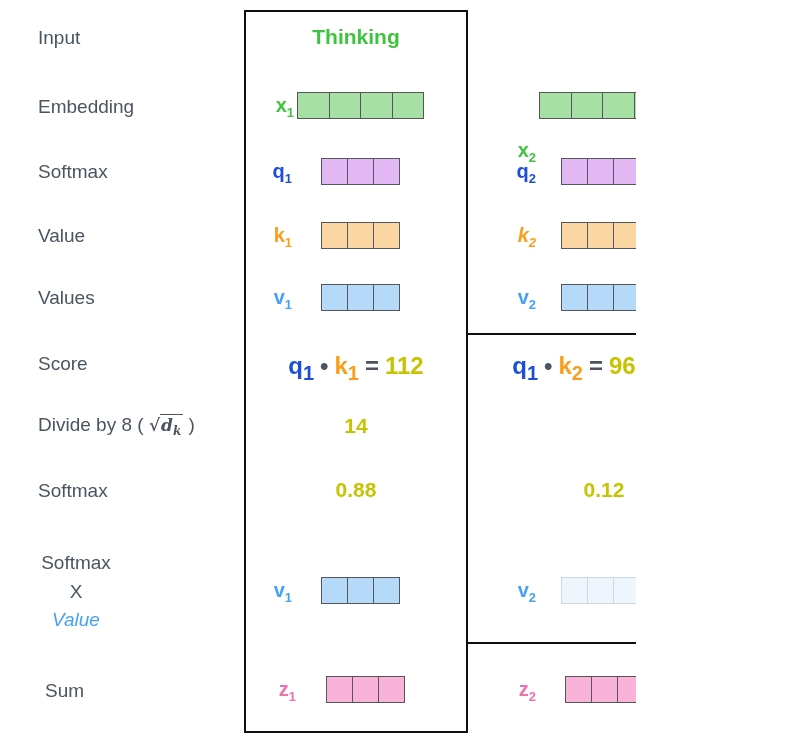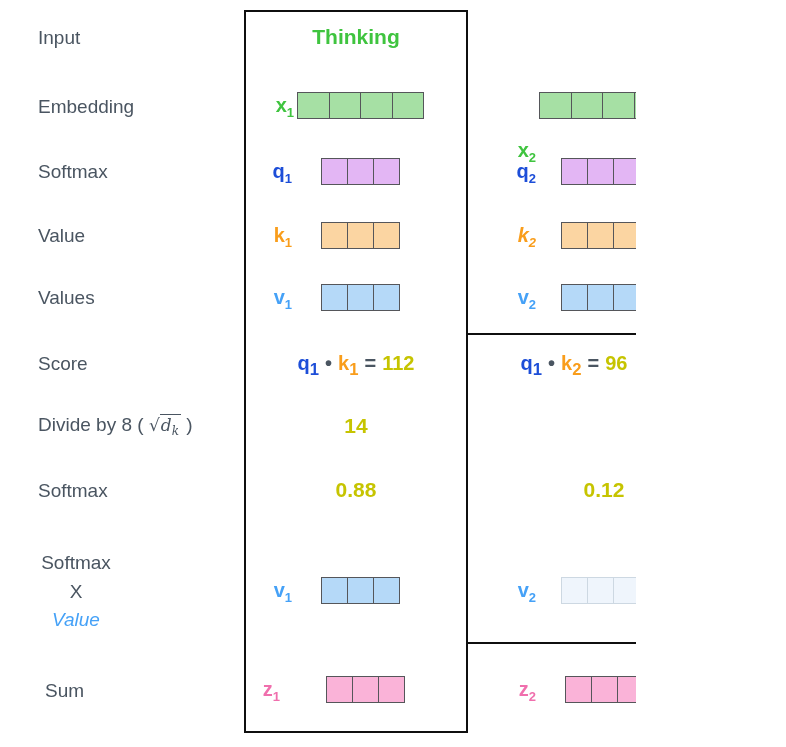"q1 • k1 = 112" .formula { font-size: 20px -> 24px }
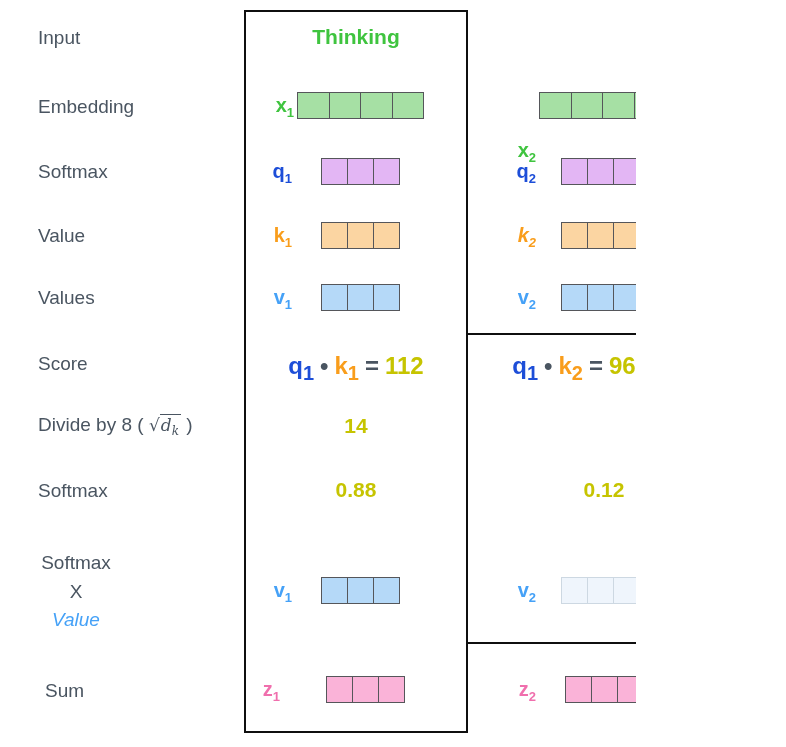"√dk" .sqrt-wrap { font-weight: none -> bold }
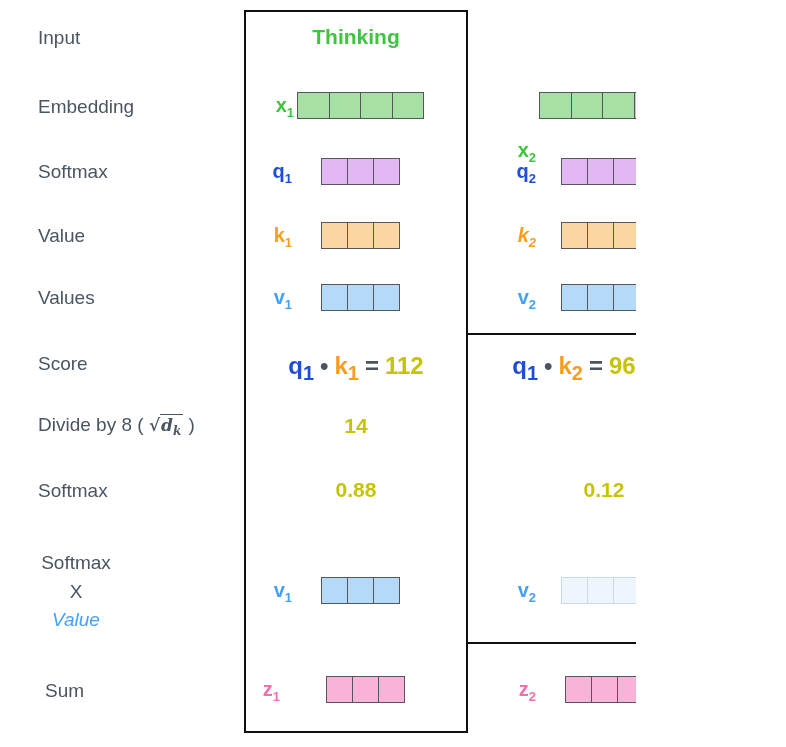"z1" div.vlabel { left: 240px -> 256px }
